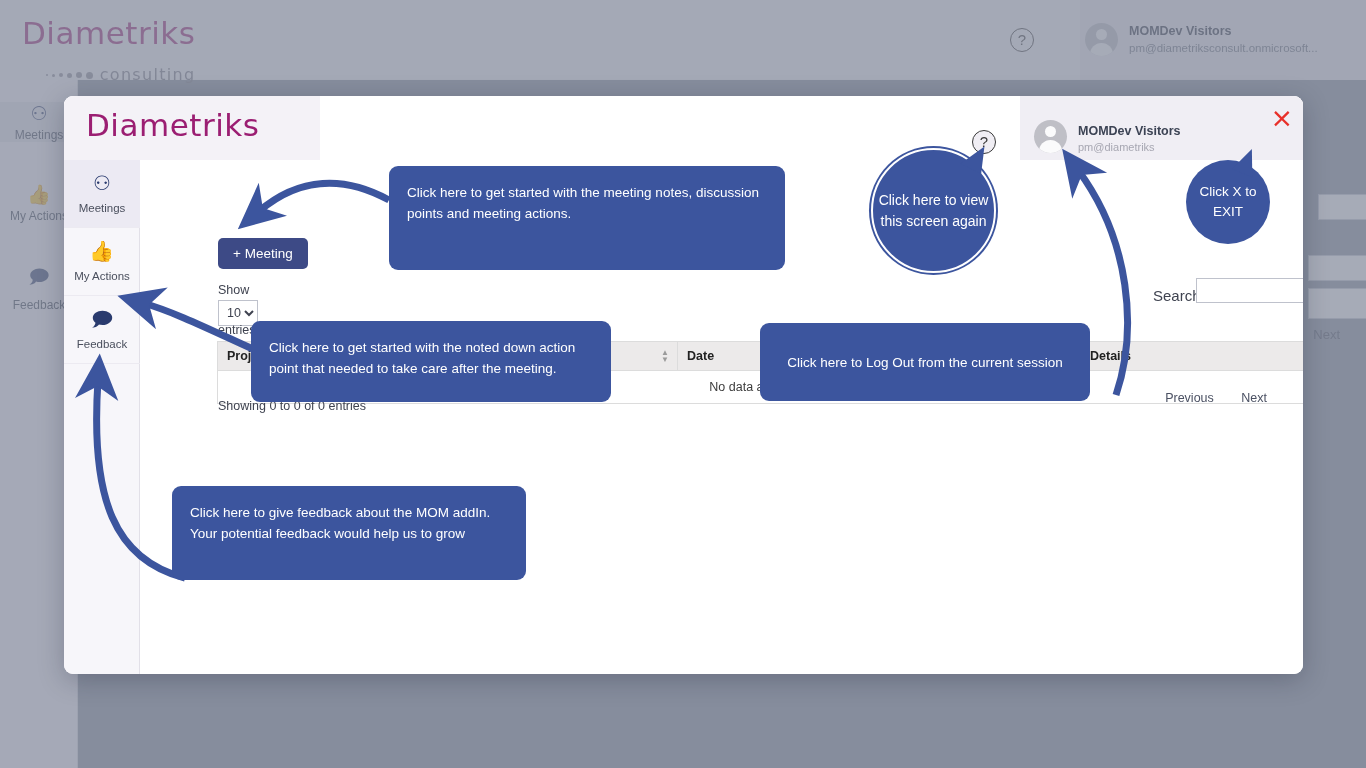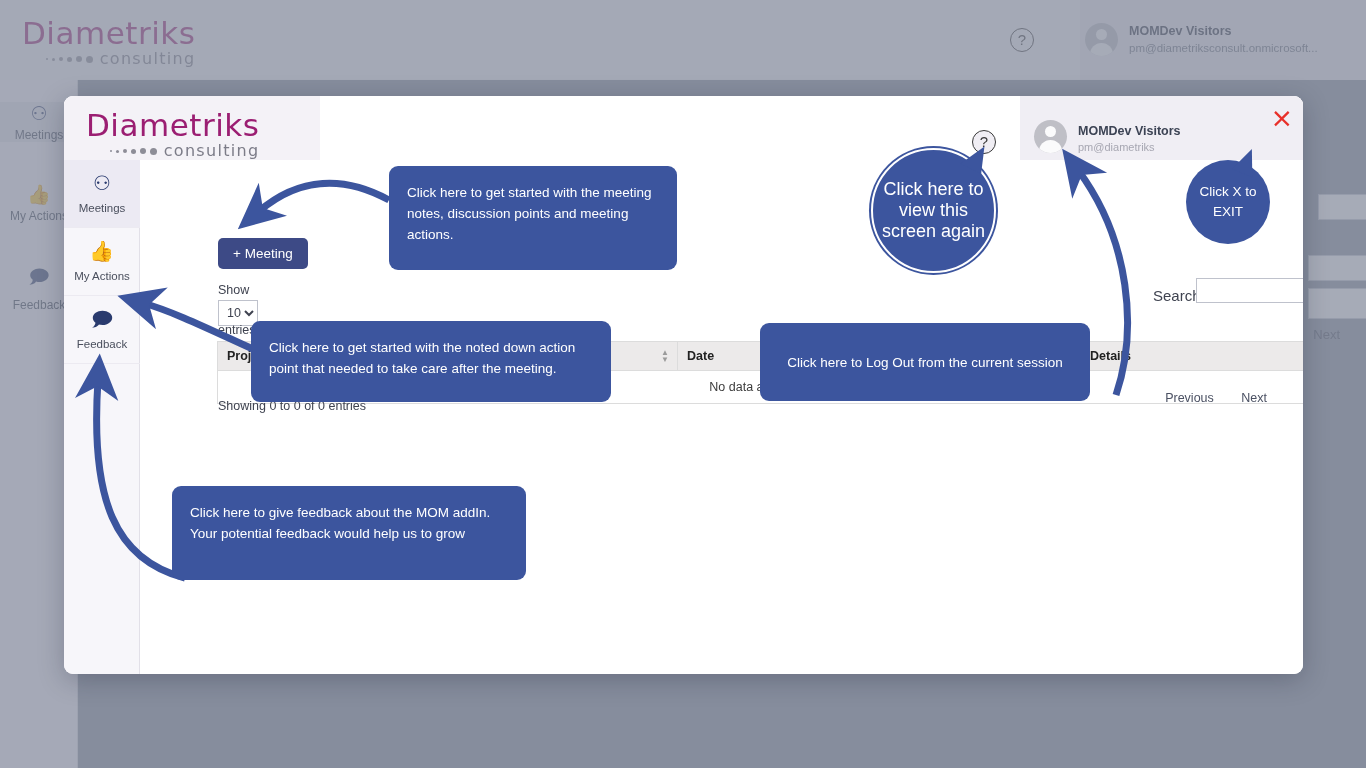"consulting" .logo-sub-row { margin-top: 2px -> 18px }
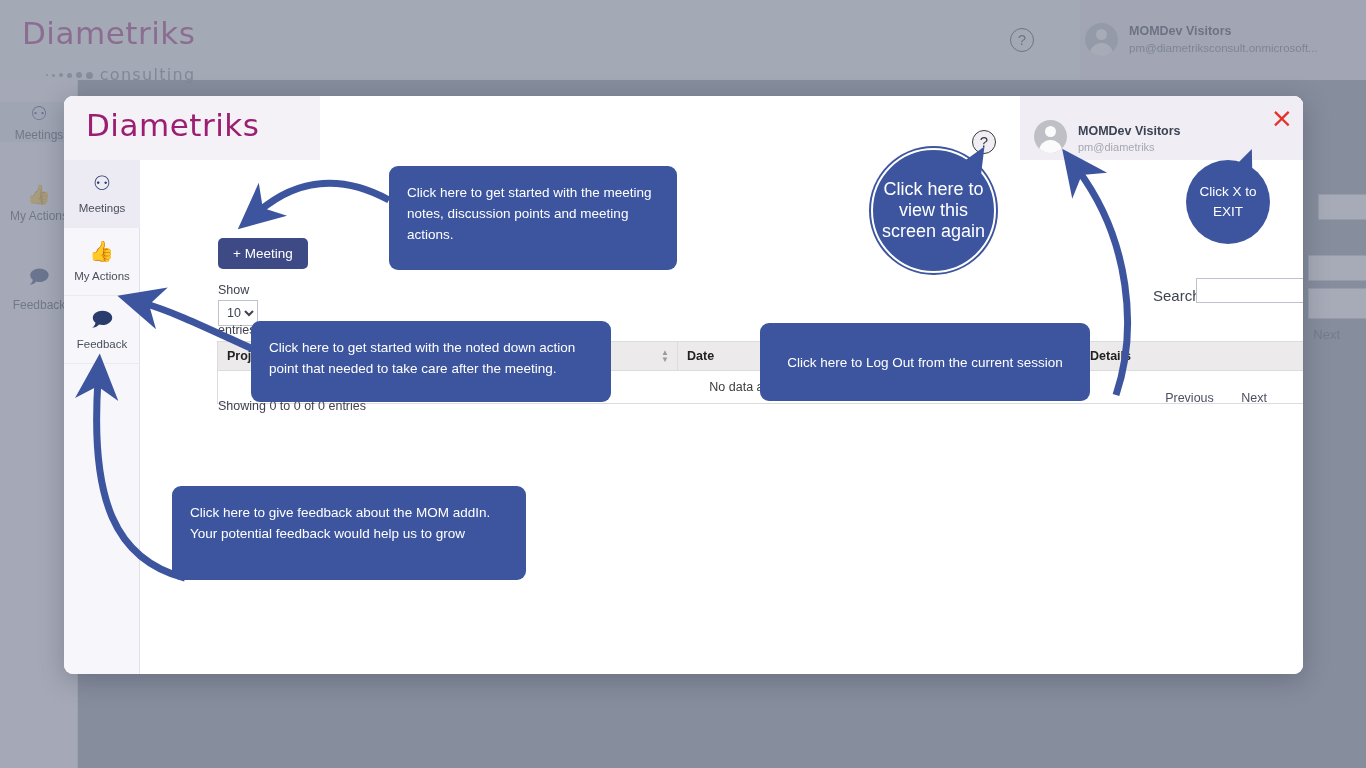"Click here to get started with the meeting" #co-meetings { width: 288px -> 396px }
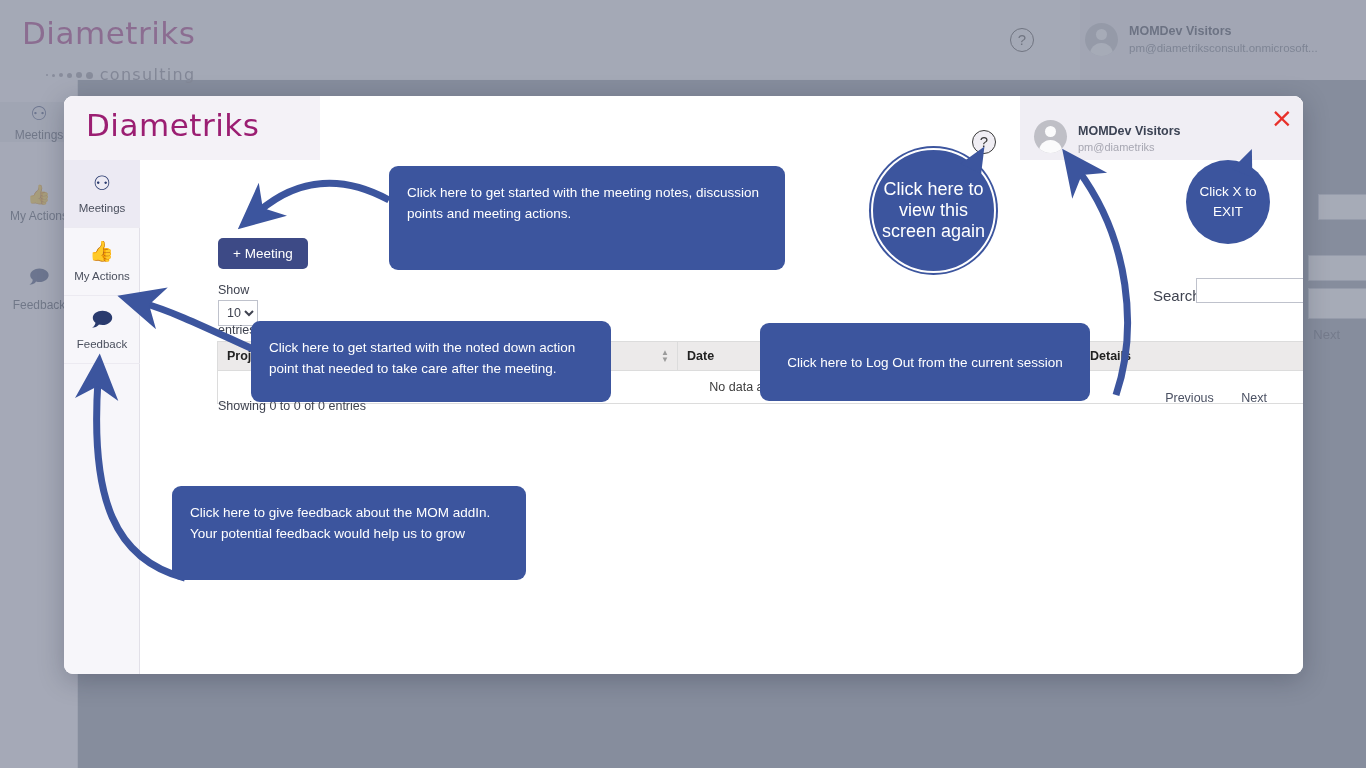"Click here to view this" #co-help { font-size: 18px -> 14px }
